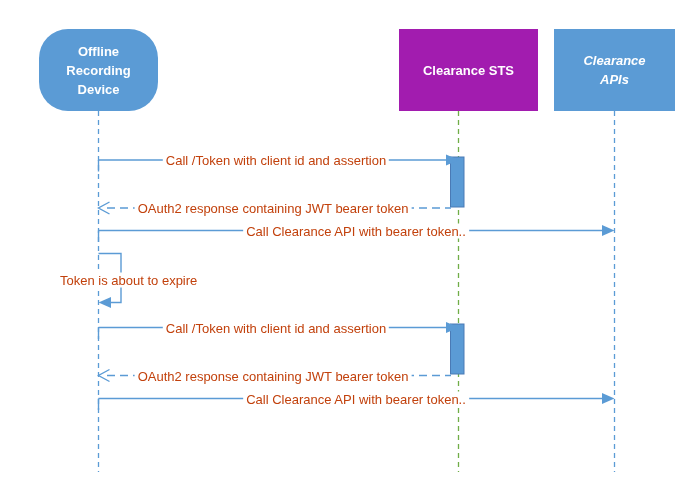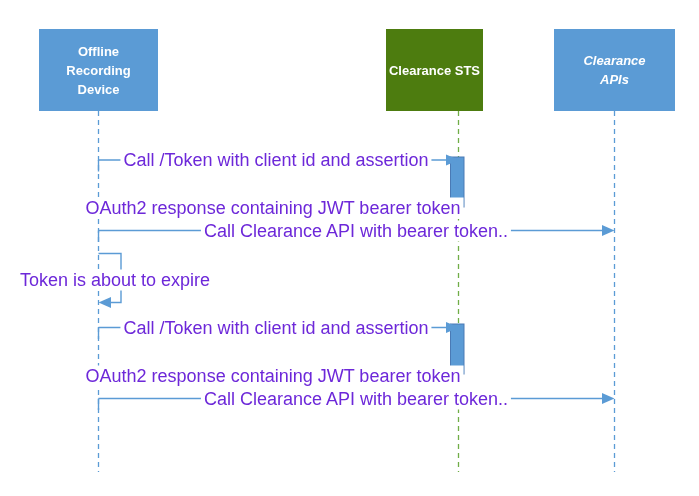"Offline Recording Device" #actor-device { border-radius: none -> 29px }
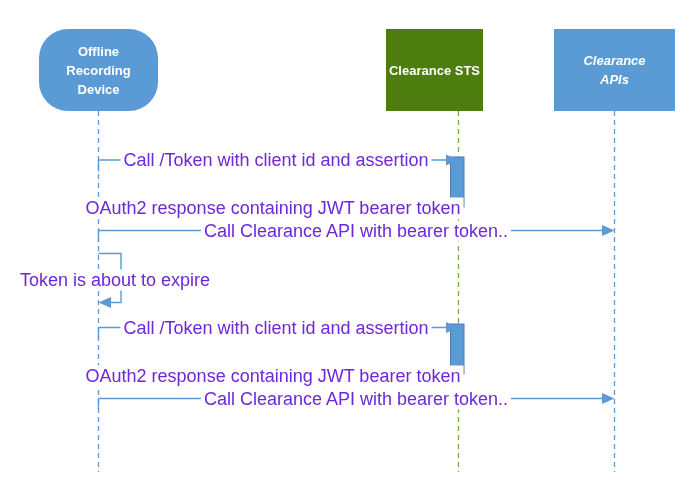"Clearance STS" #actor-sts { background: #4d7c0f -> #a21caf; left: 386px -> 399px; width: 97px -> 139px }
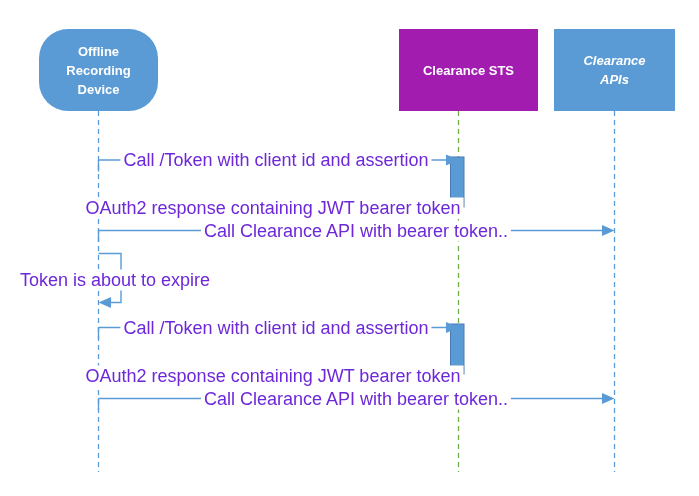"Call /Token with client id" .mlabel { color: #6d28d9 -> #c2410c; font-size: 18px -> 13px }
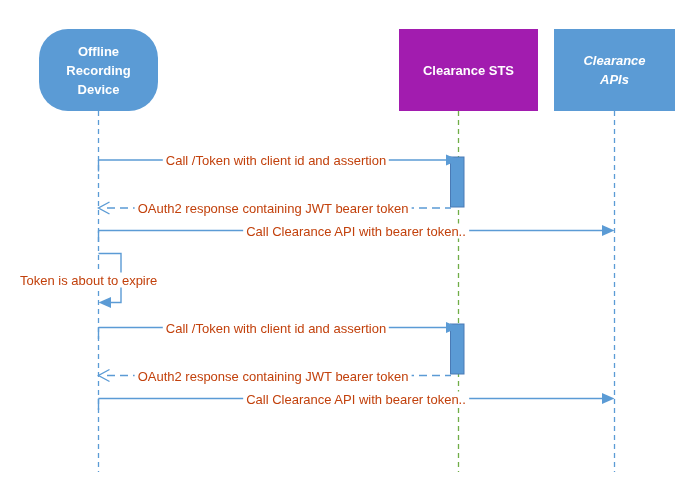"Token is about to expire" .mlabel.left-anchor { margin-left: none -> 40px }
